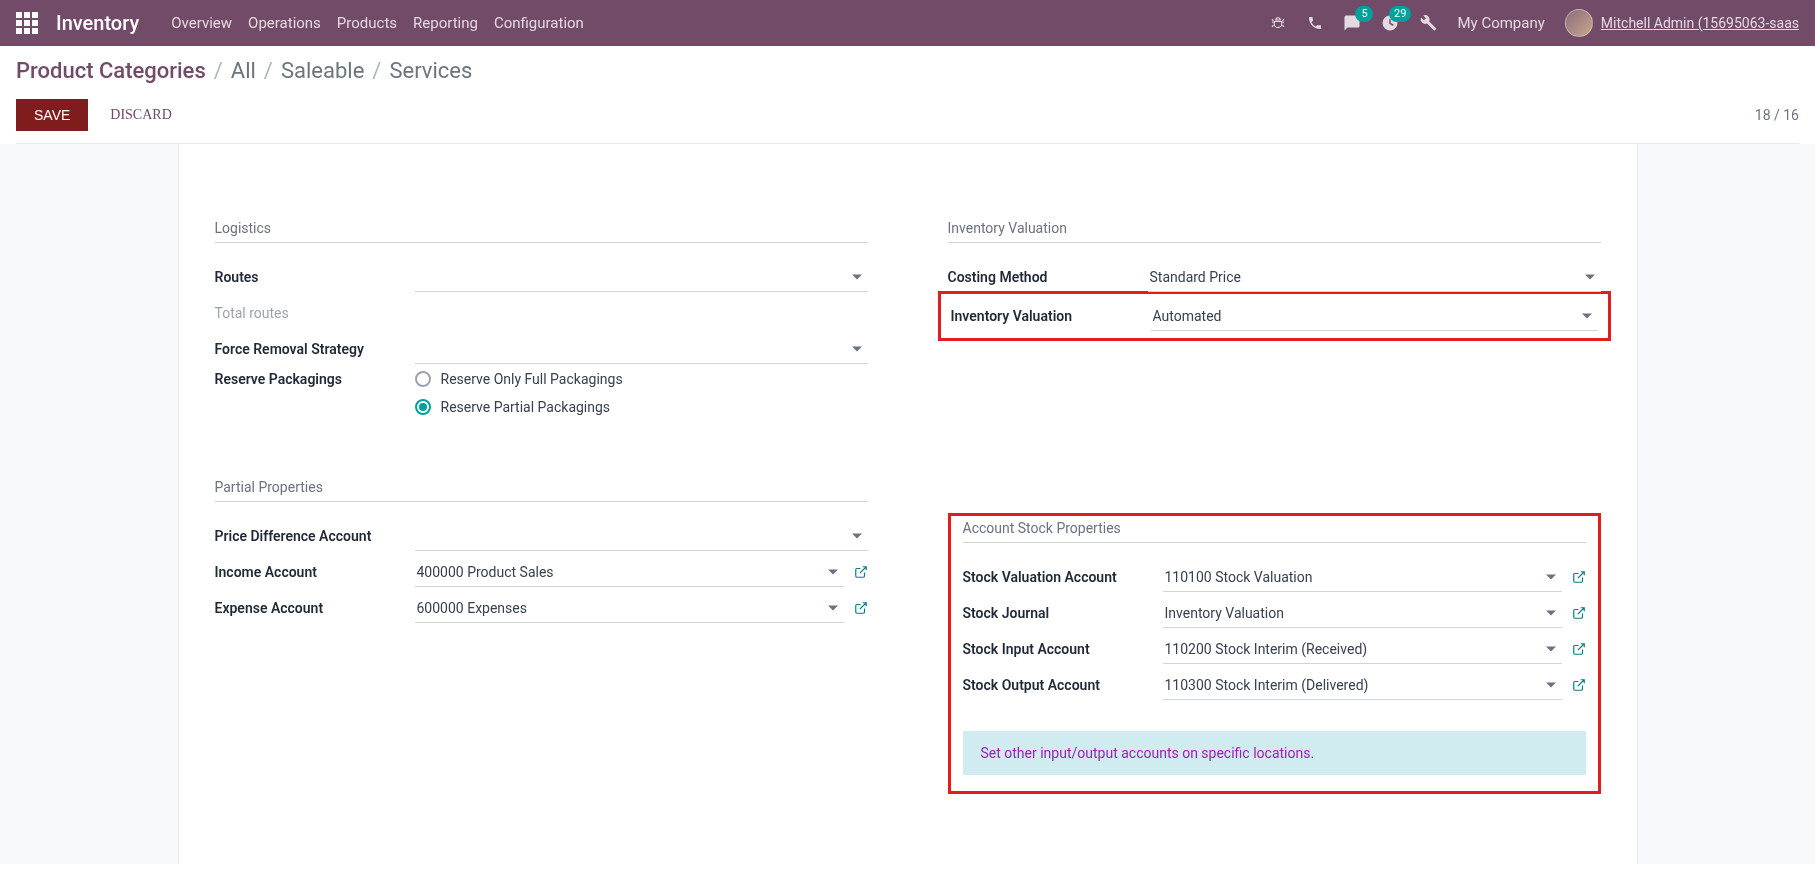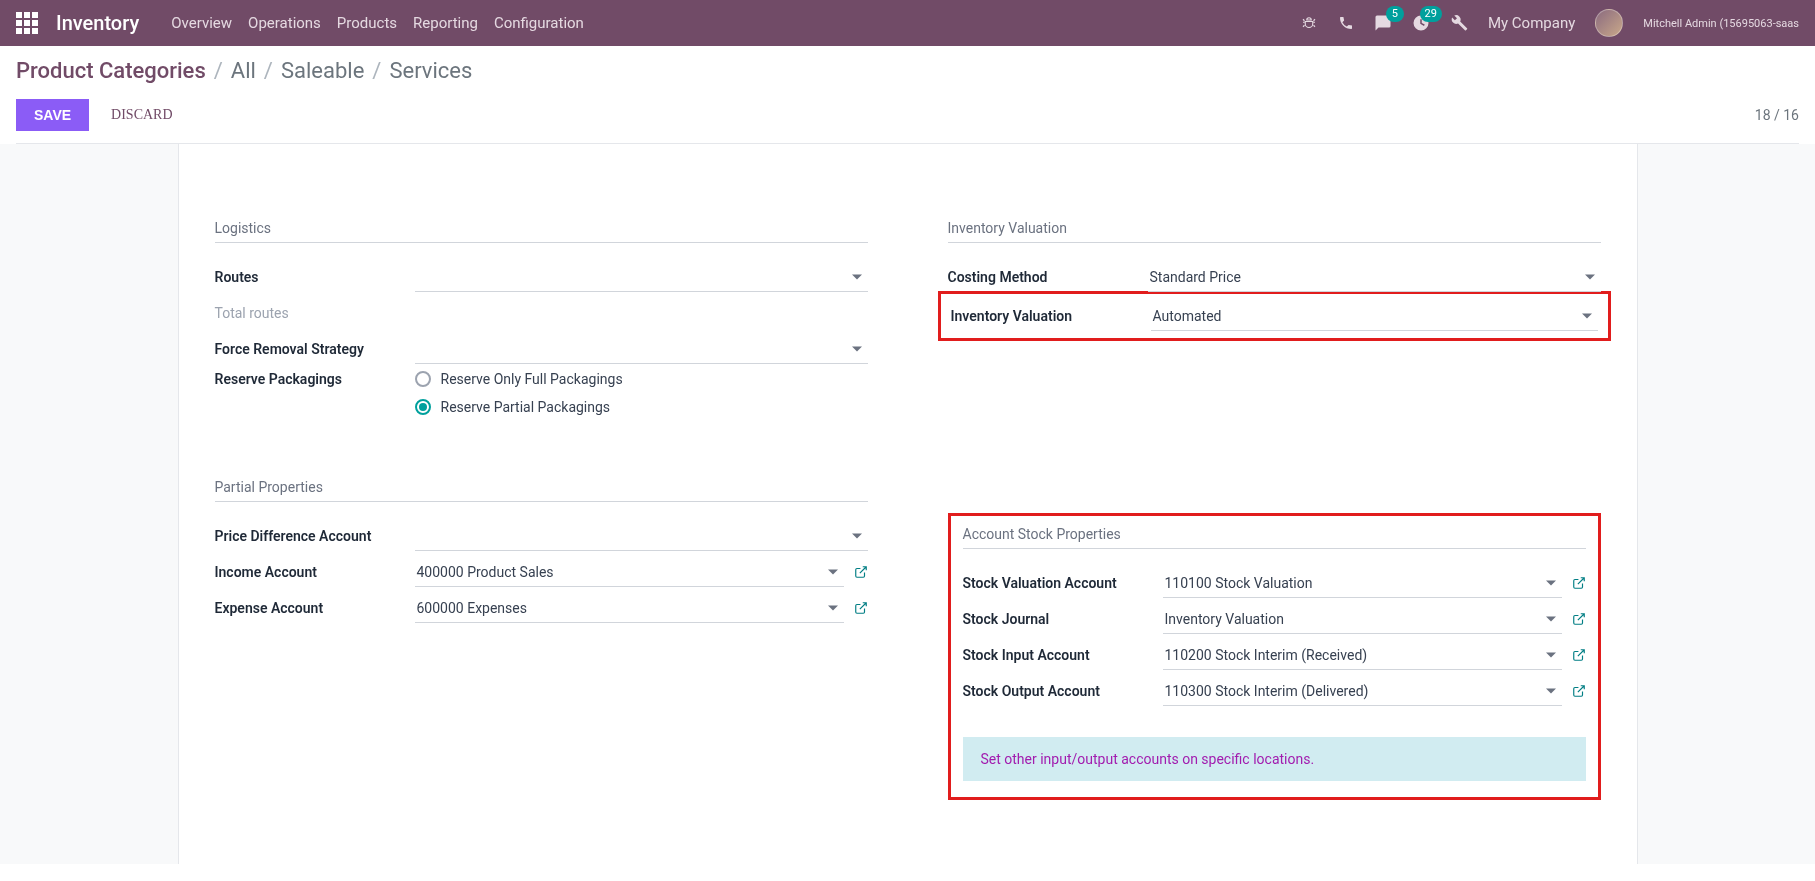"Mitchell Admin (15695063-saas" .user-info { font-size: 11px -> 14px; gap: 20px -> 8px; text-decoration: none -> underline }
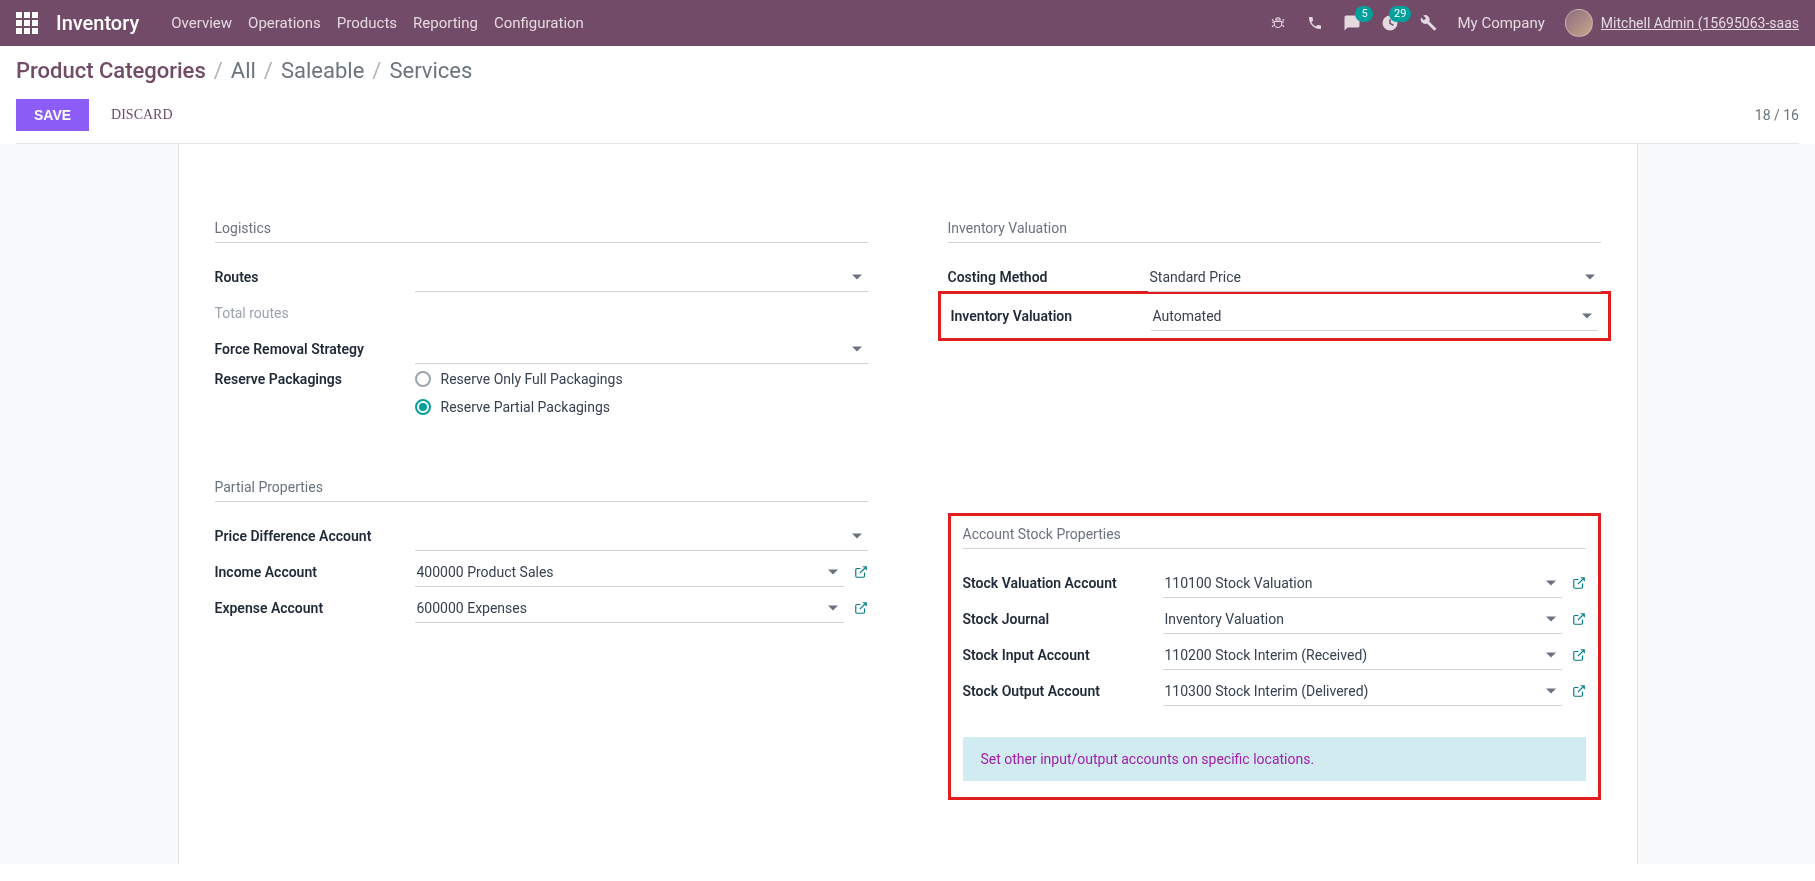"SAVE" .btn-save { background: #8b5cf6 -> #7f1d1d; font-weight: 700 -> 400 }
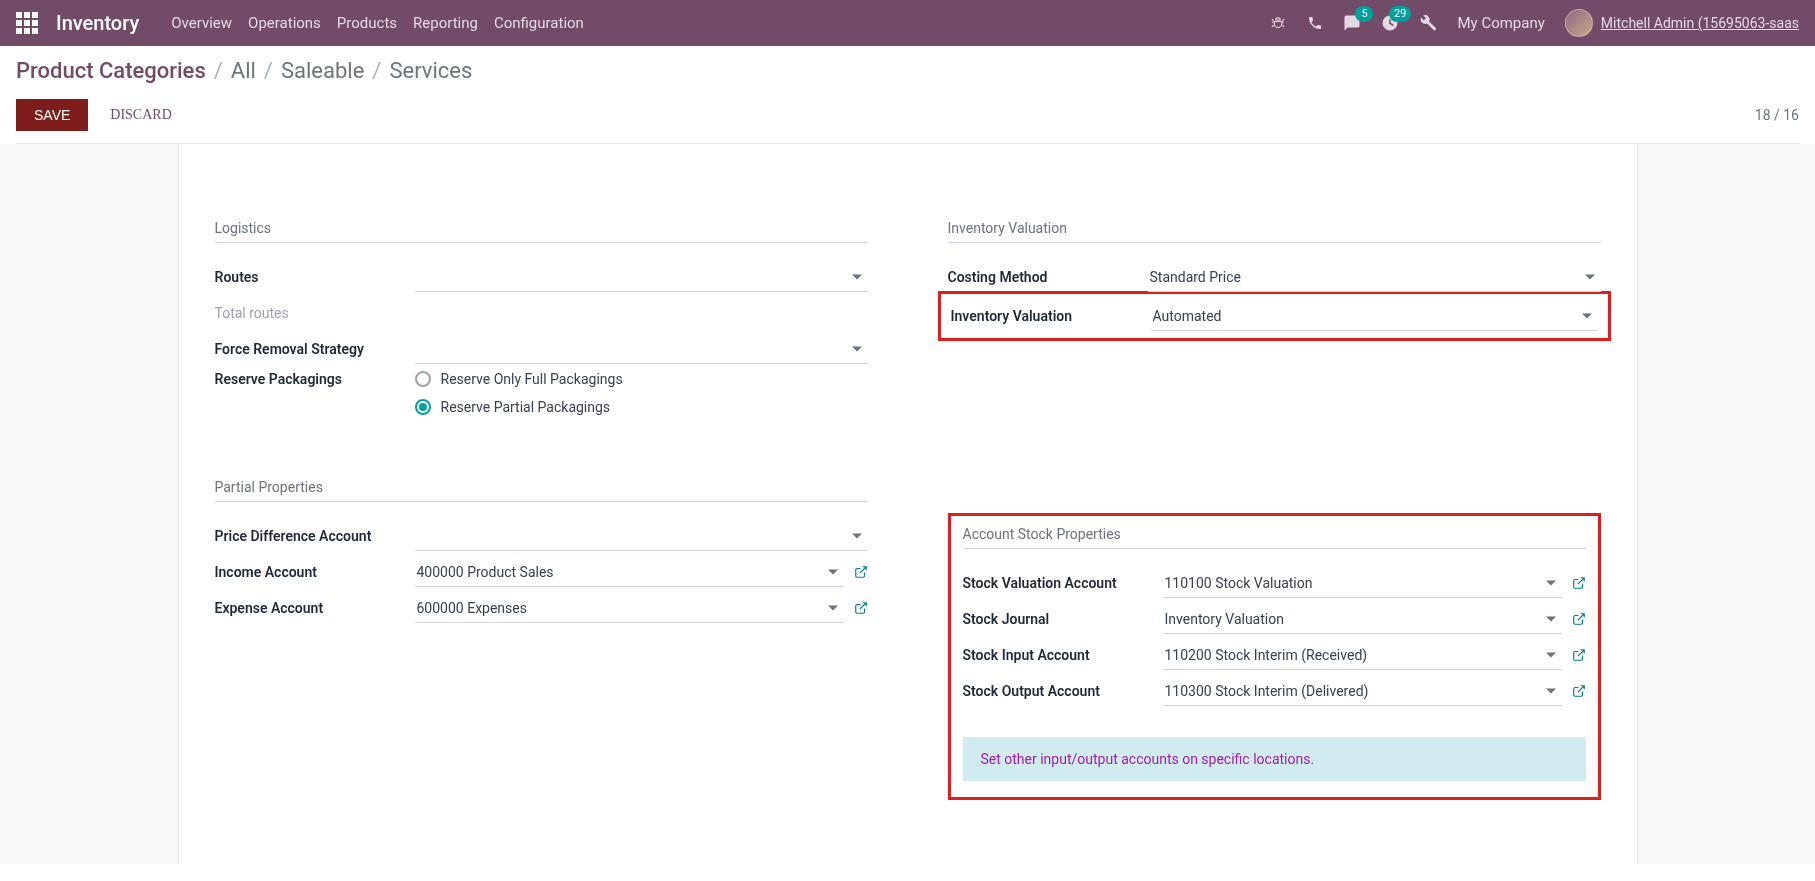"Account Stock Properties" .highlight-red-big { padding: 10px 12px 16px -> 4px 12px 16px }
